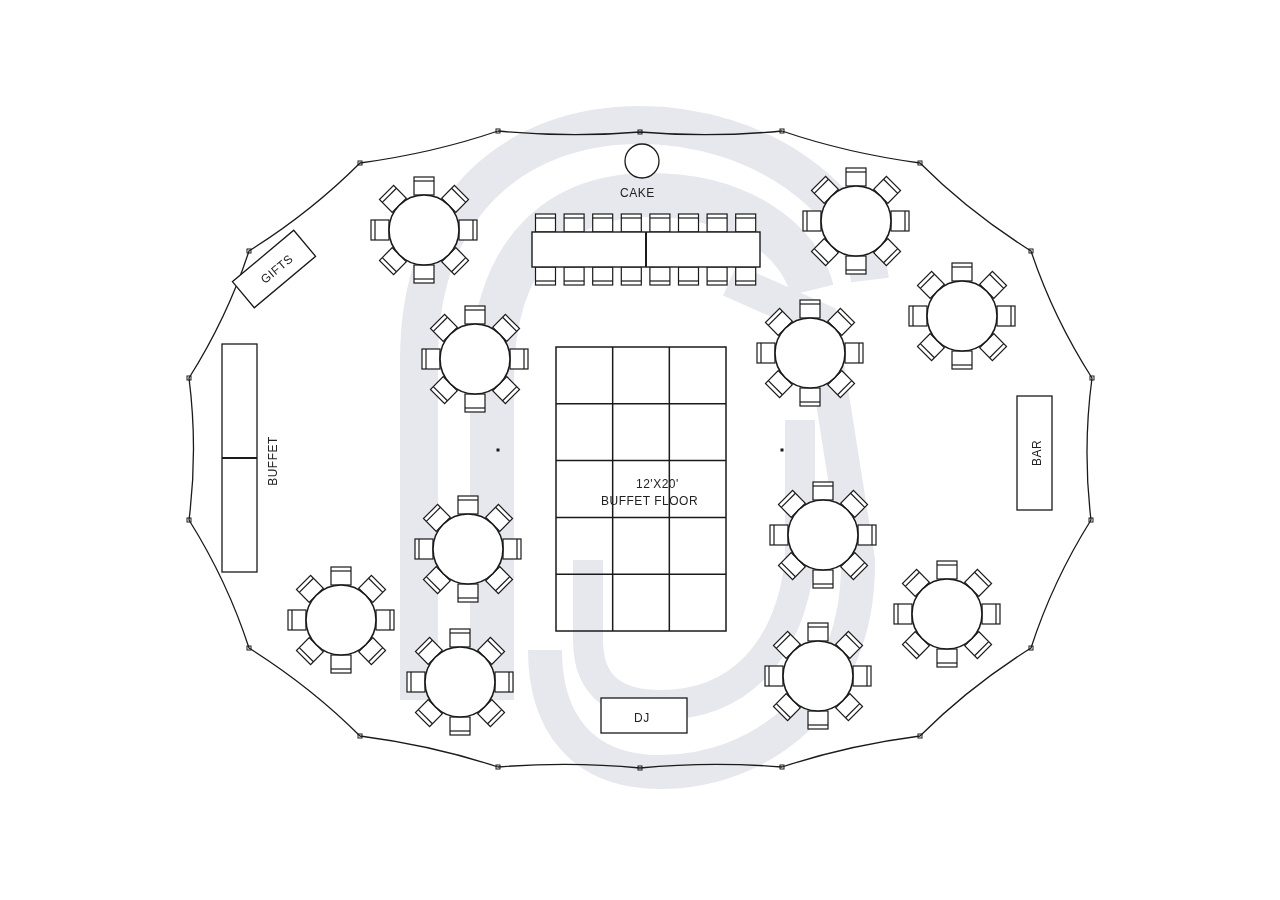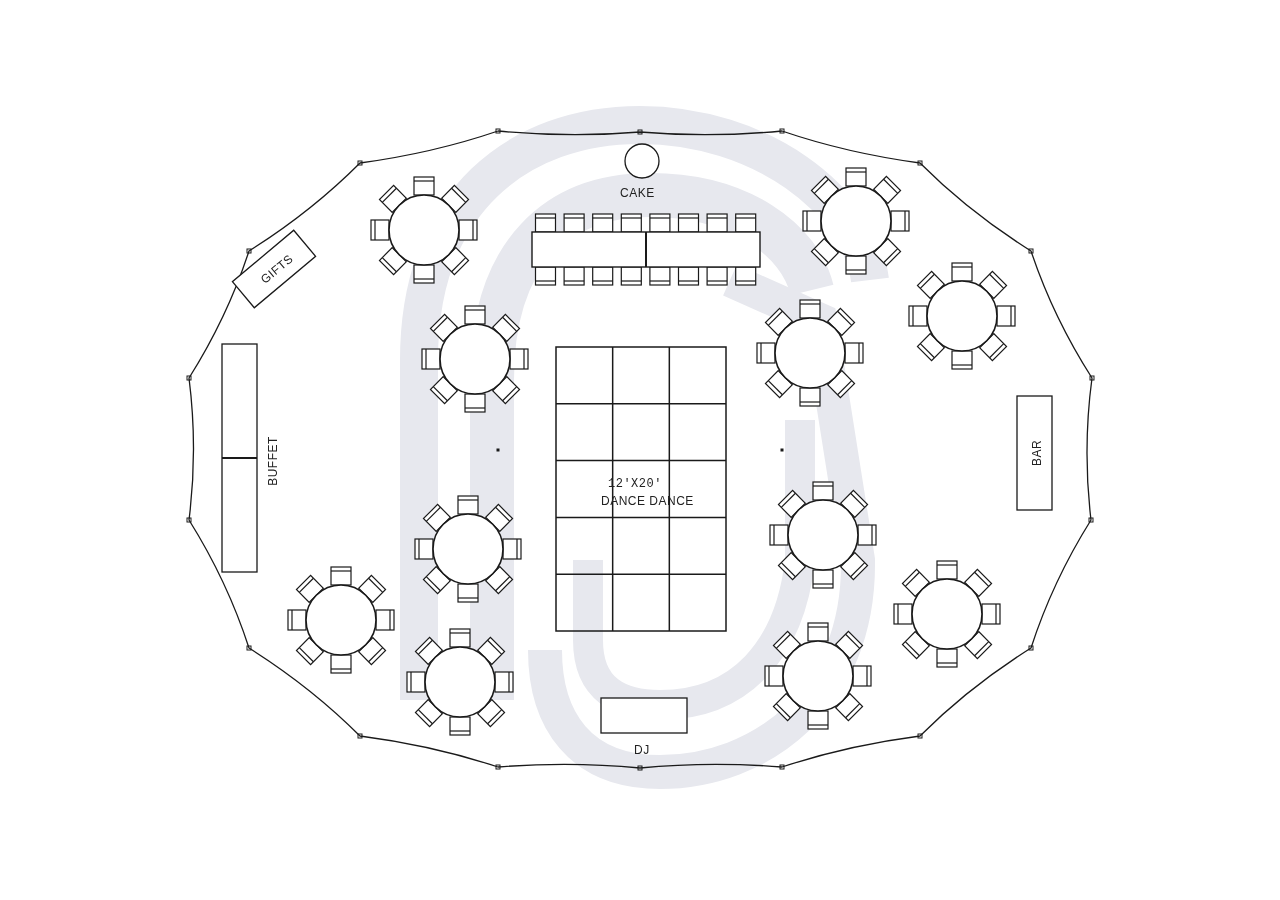"12'X20'" div.lbl { font-family: Liberation Mono, monospace -> none; left: 608px -> 636px }
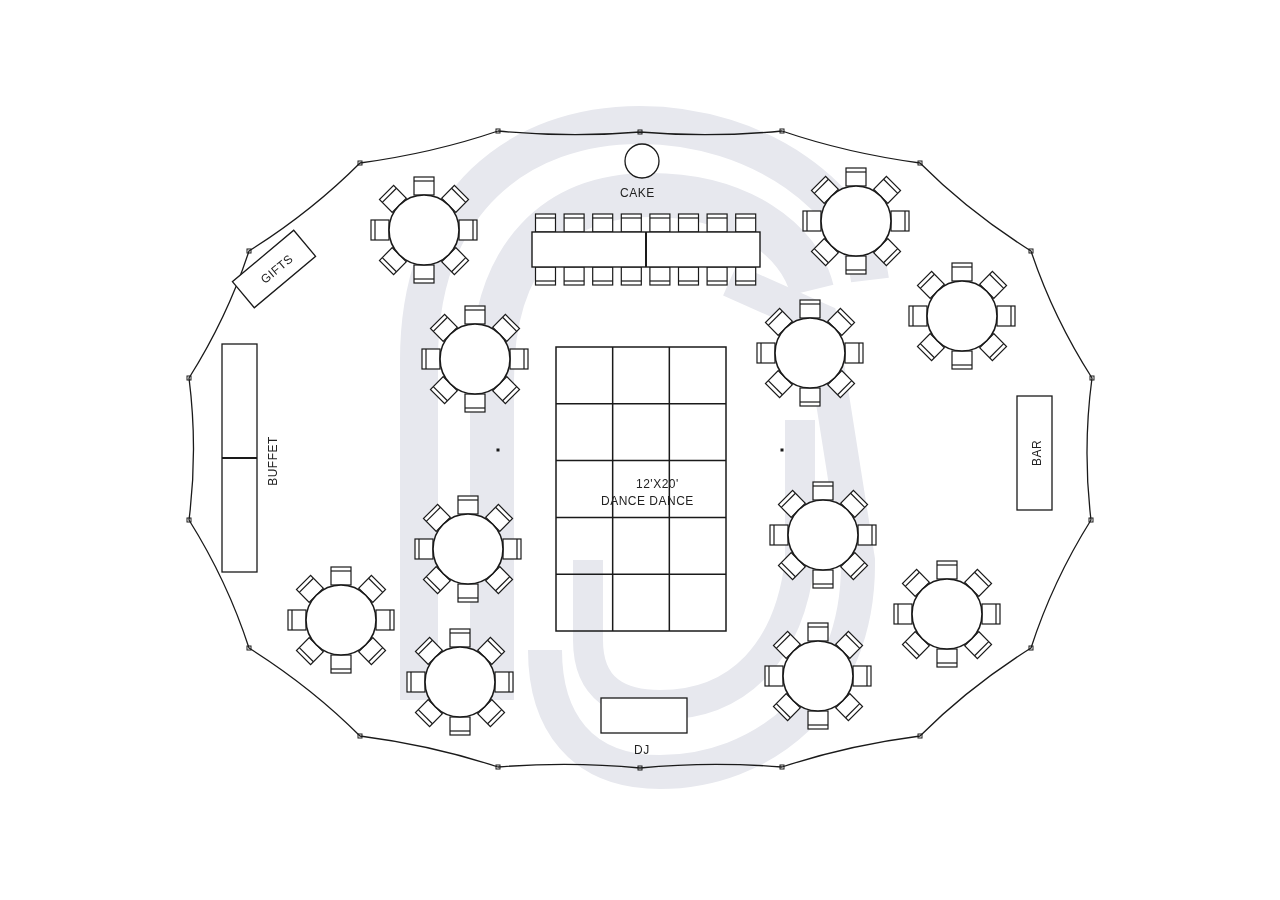"DANCE DANCE" div.lbl { text: DANCE DANCE -> BUFFET FLOOR }
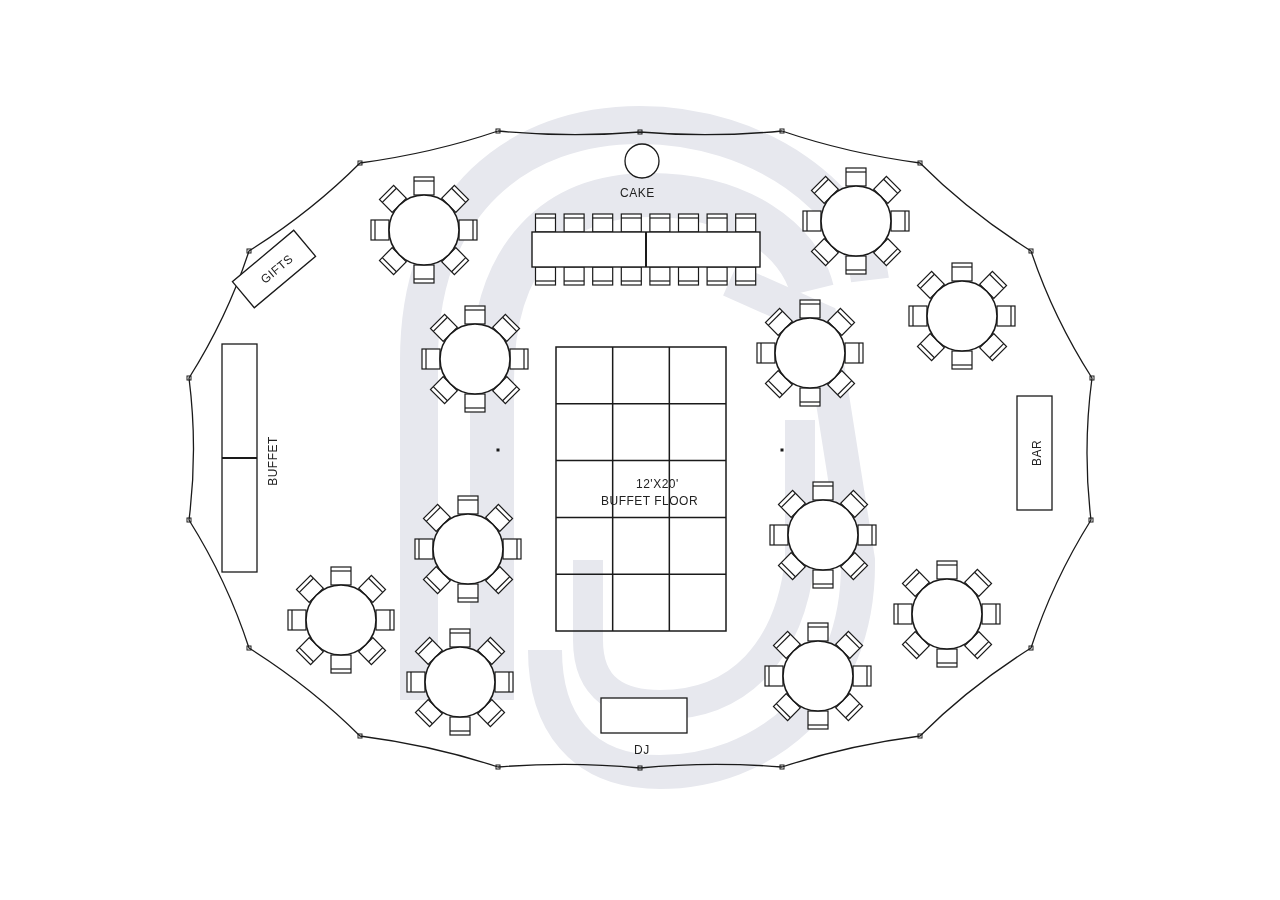"DJ" div.lbl { top: 744px -> 712px }
